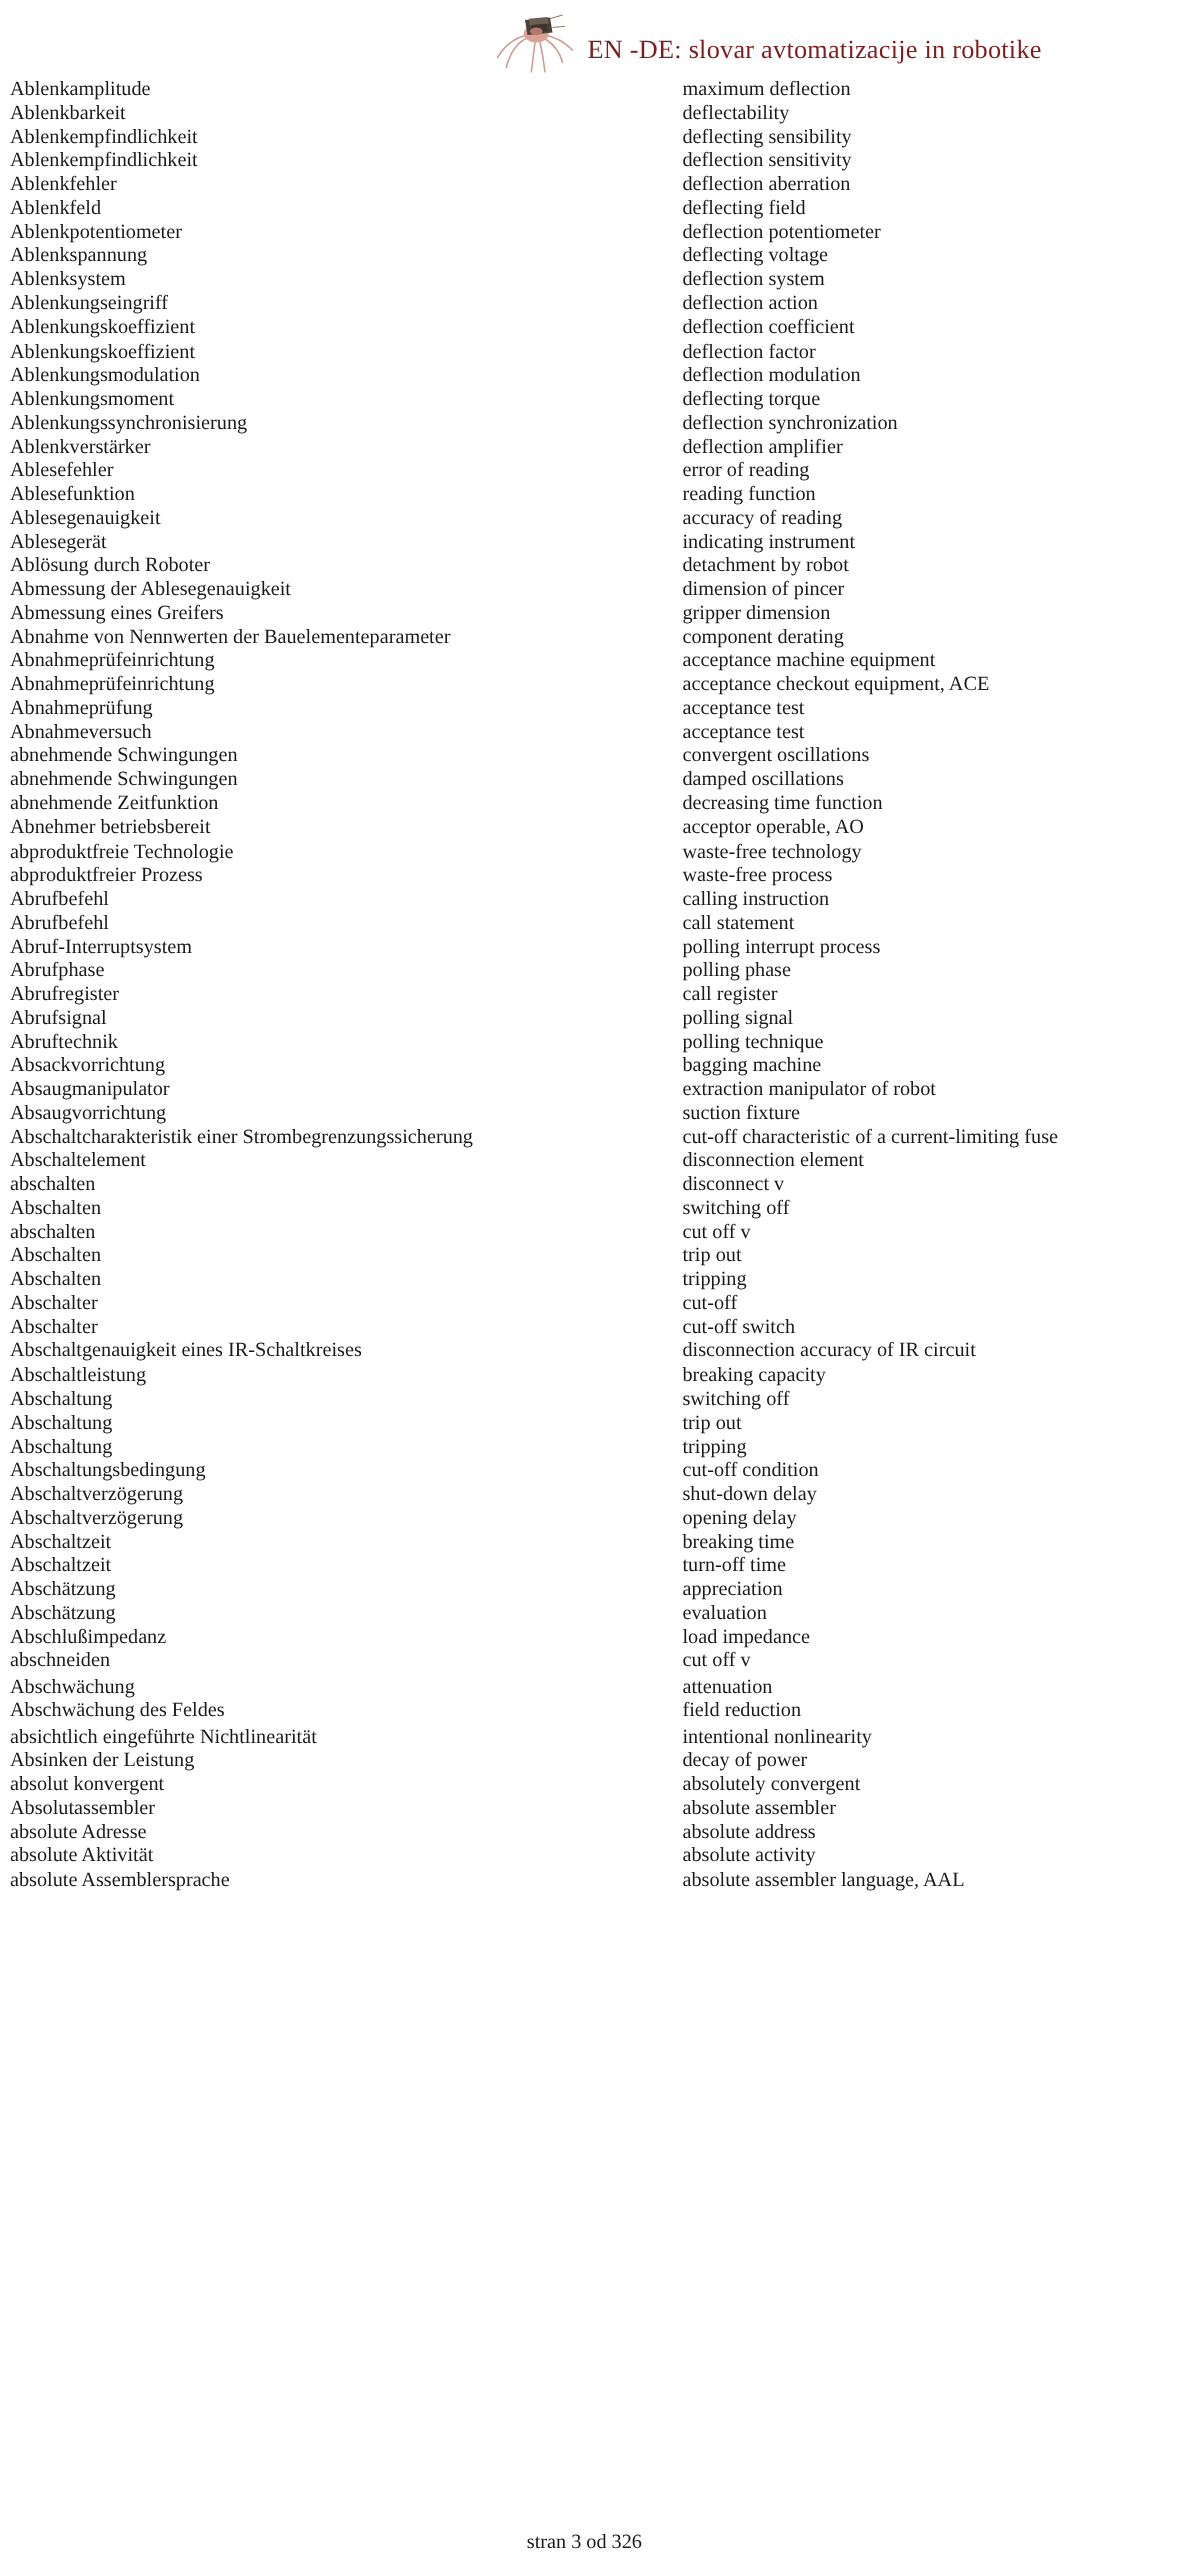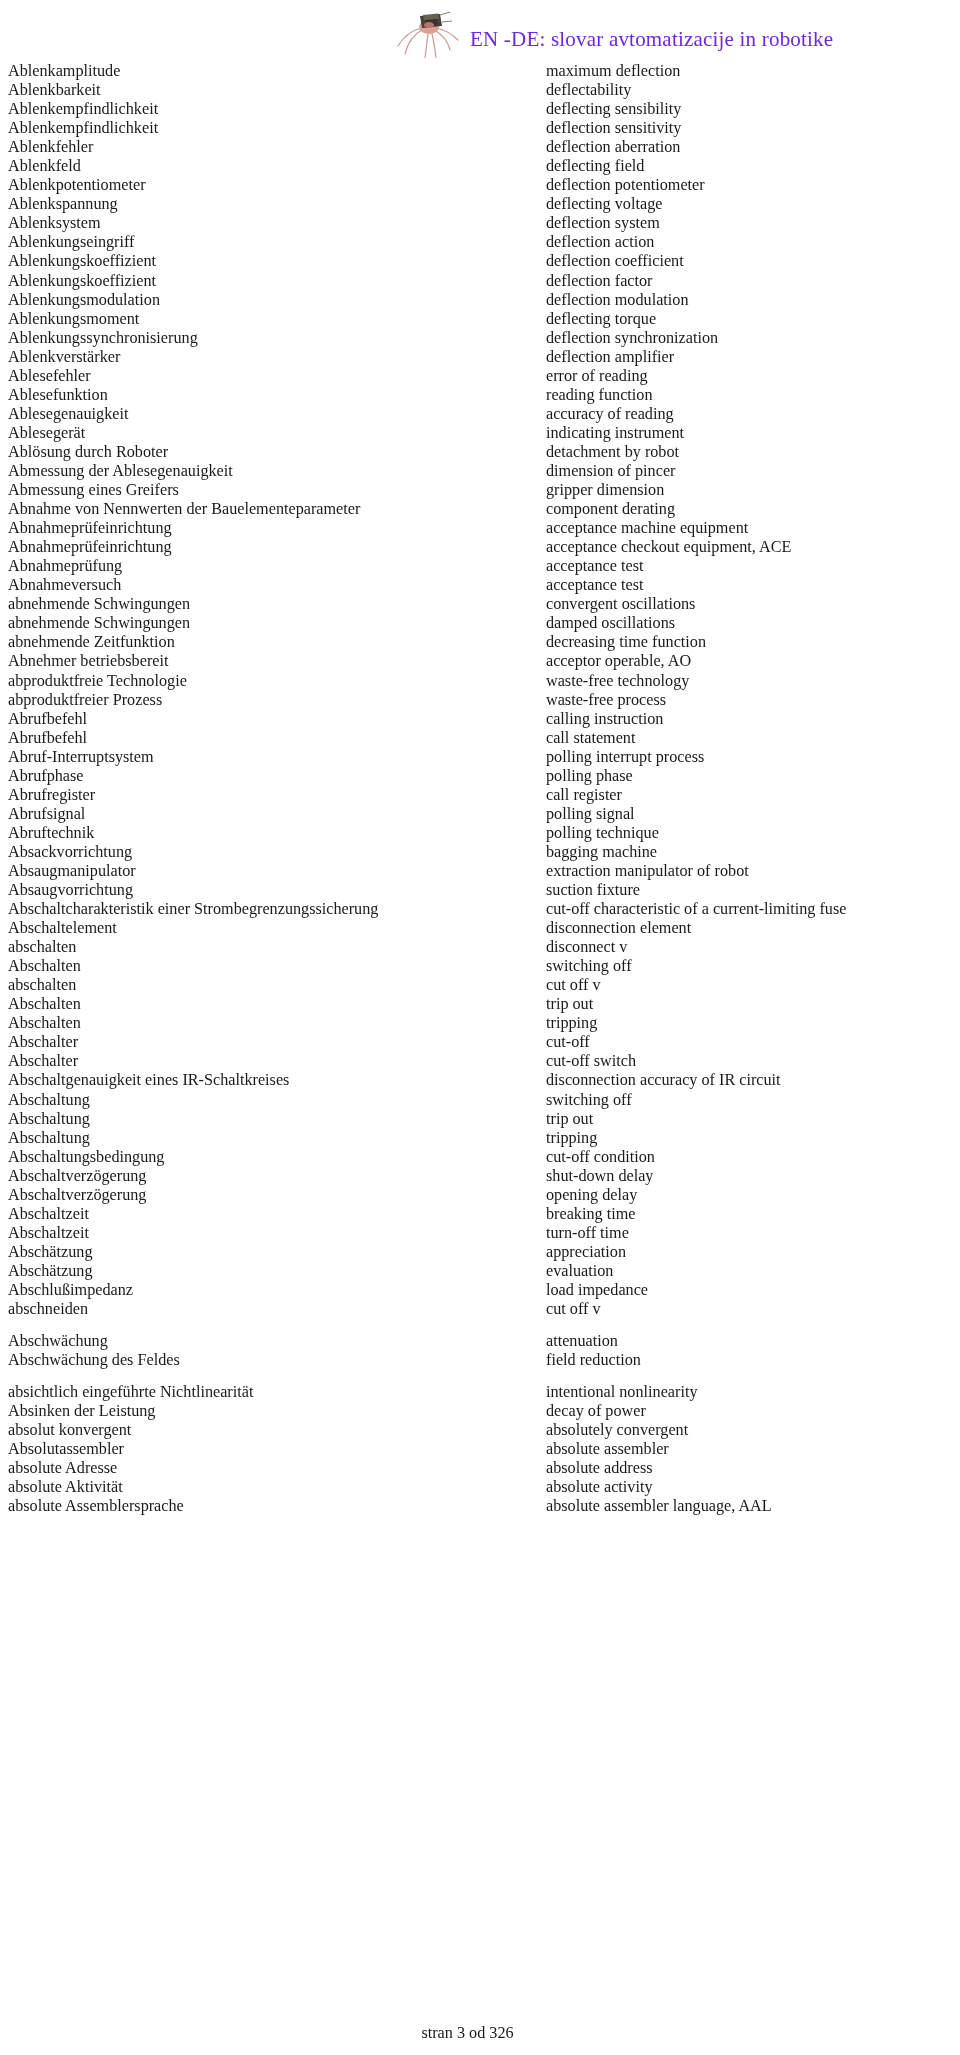"EN -DE: slovar avtomatizacije in" div.header-title { color: #6d28d9 -> #7f1d1d }
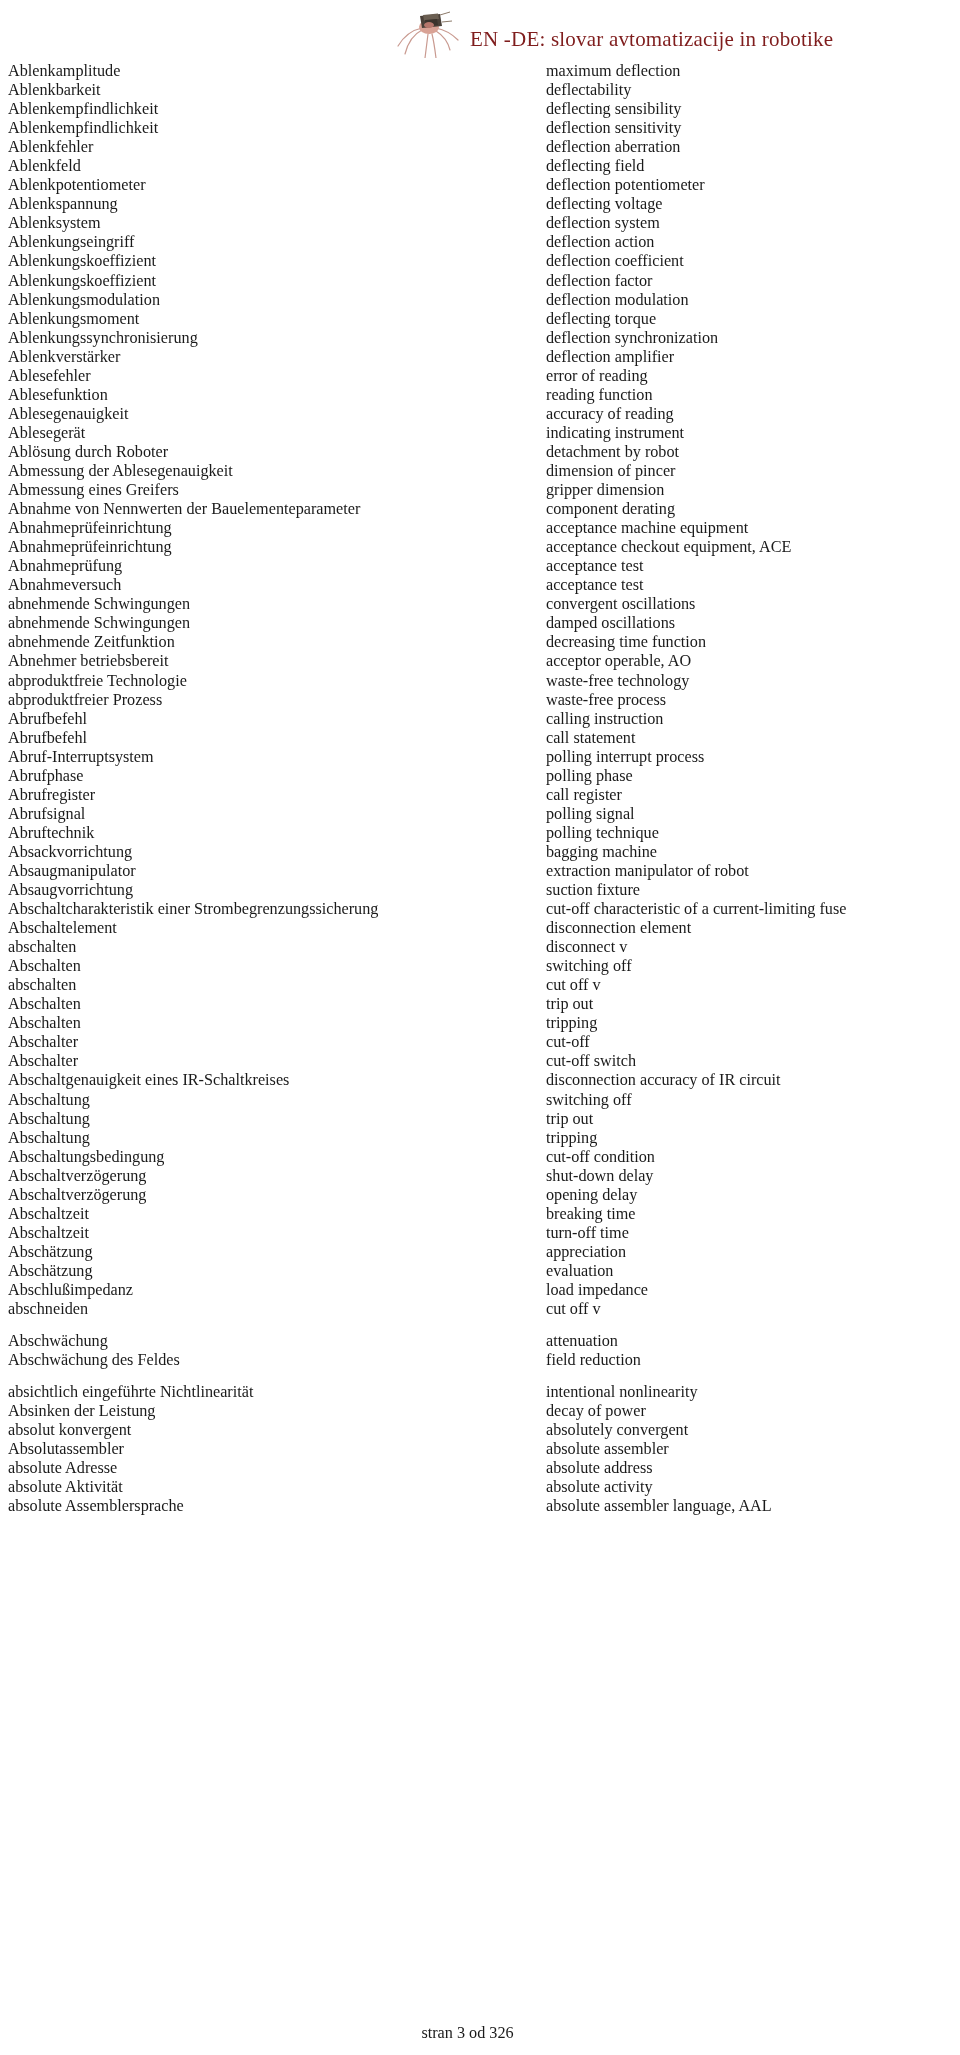"Abschaltleistung" div.entry { html: none -> <div> <span>Abschaltleistung</span> <span>breaking capacity</span> </div> }
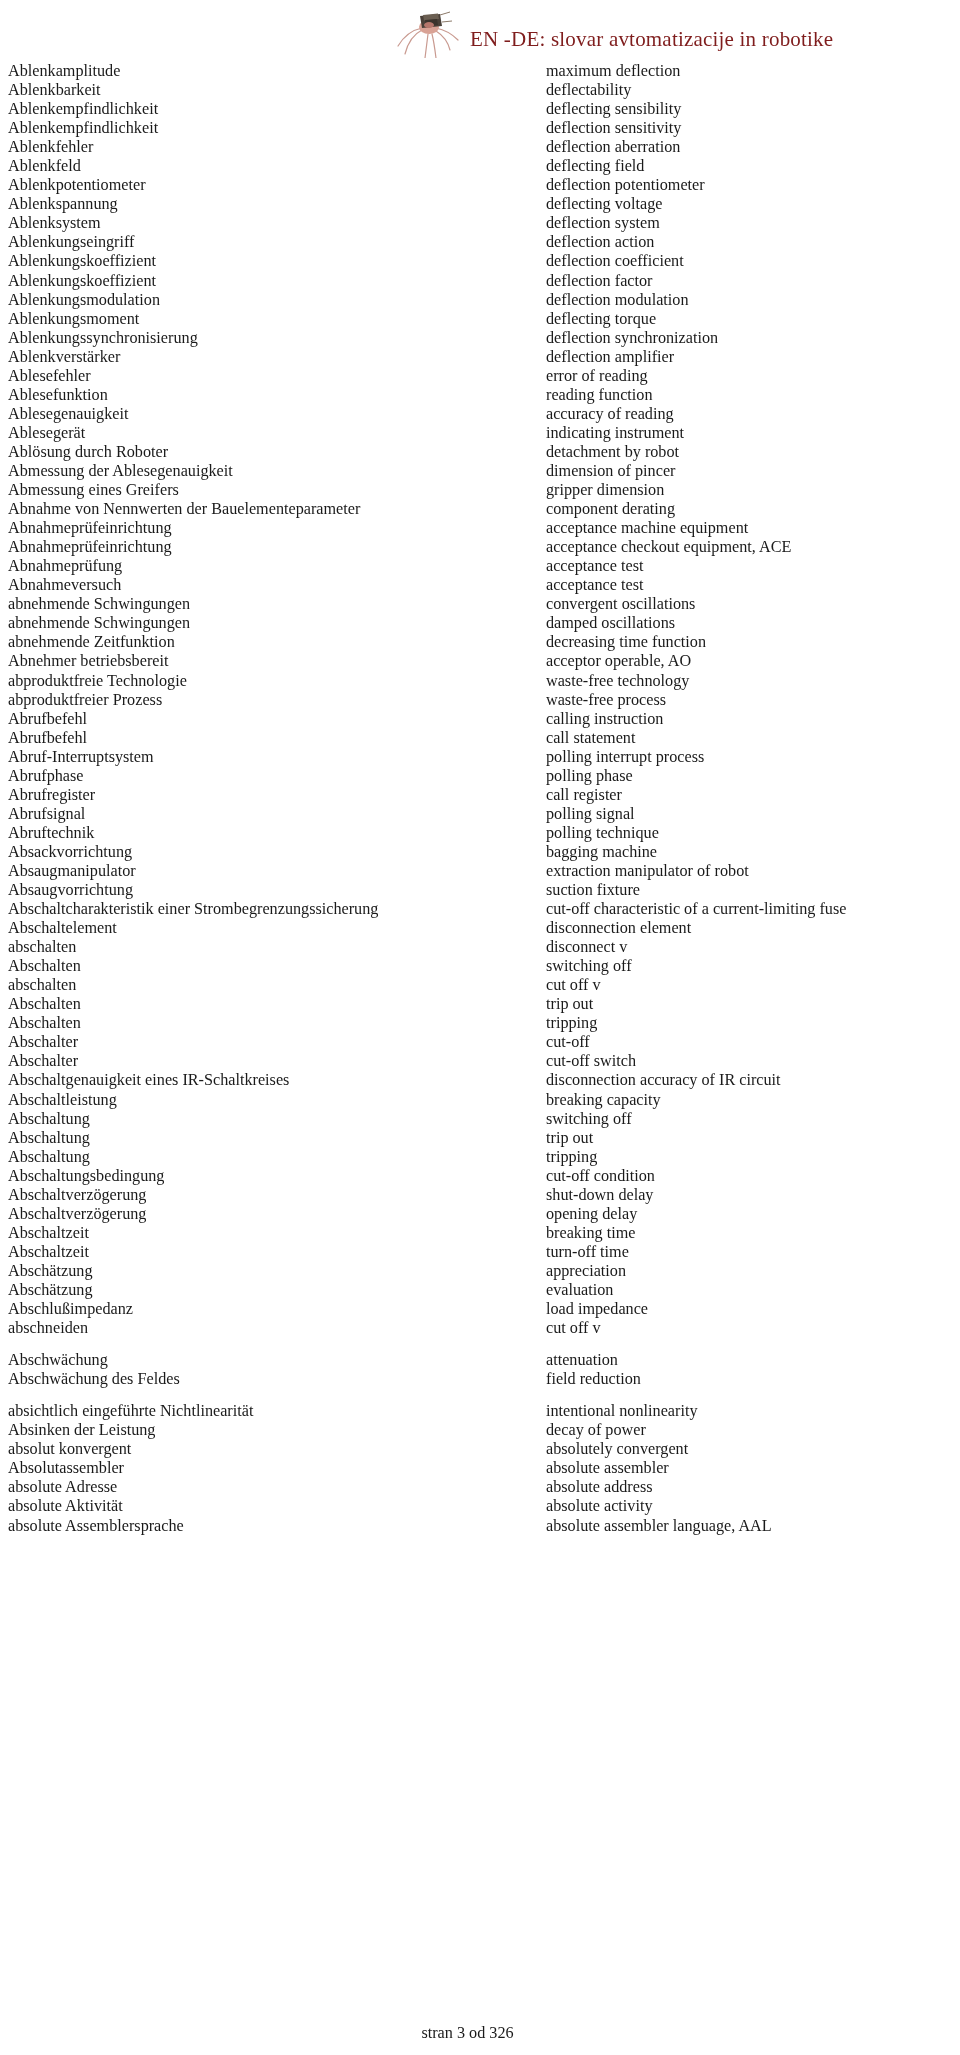"Abschwächung" .entry.gap-before { margin-top: 13px -> 2px }
